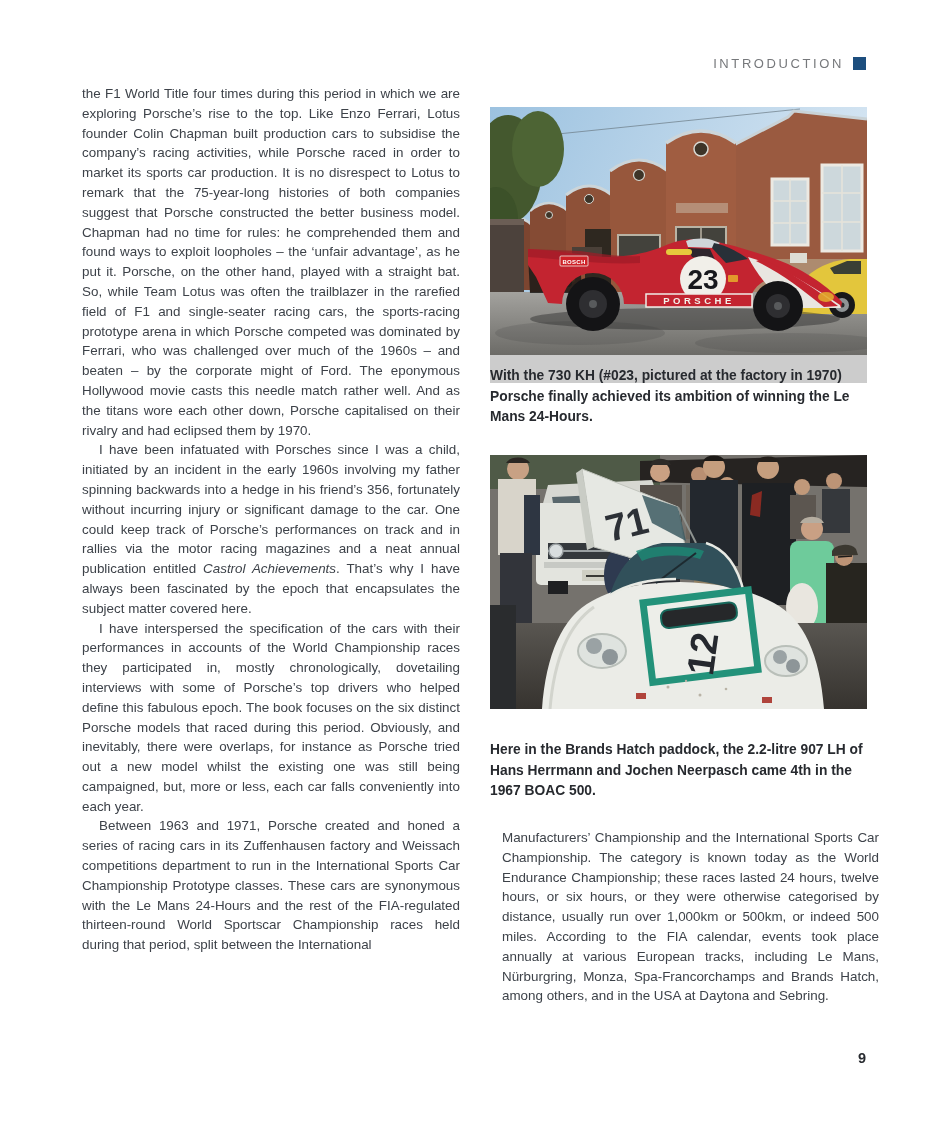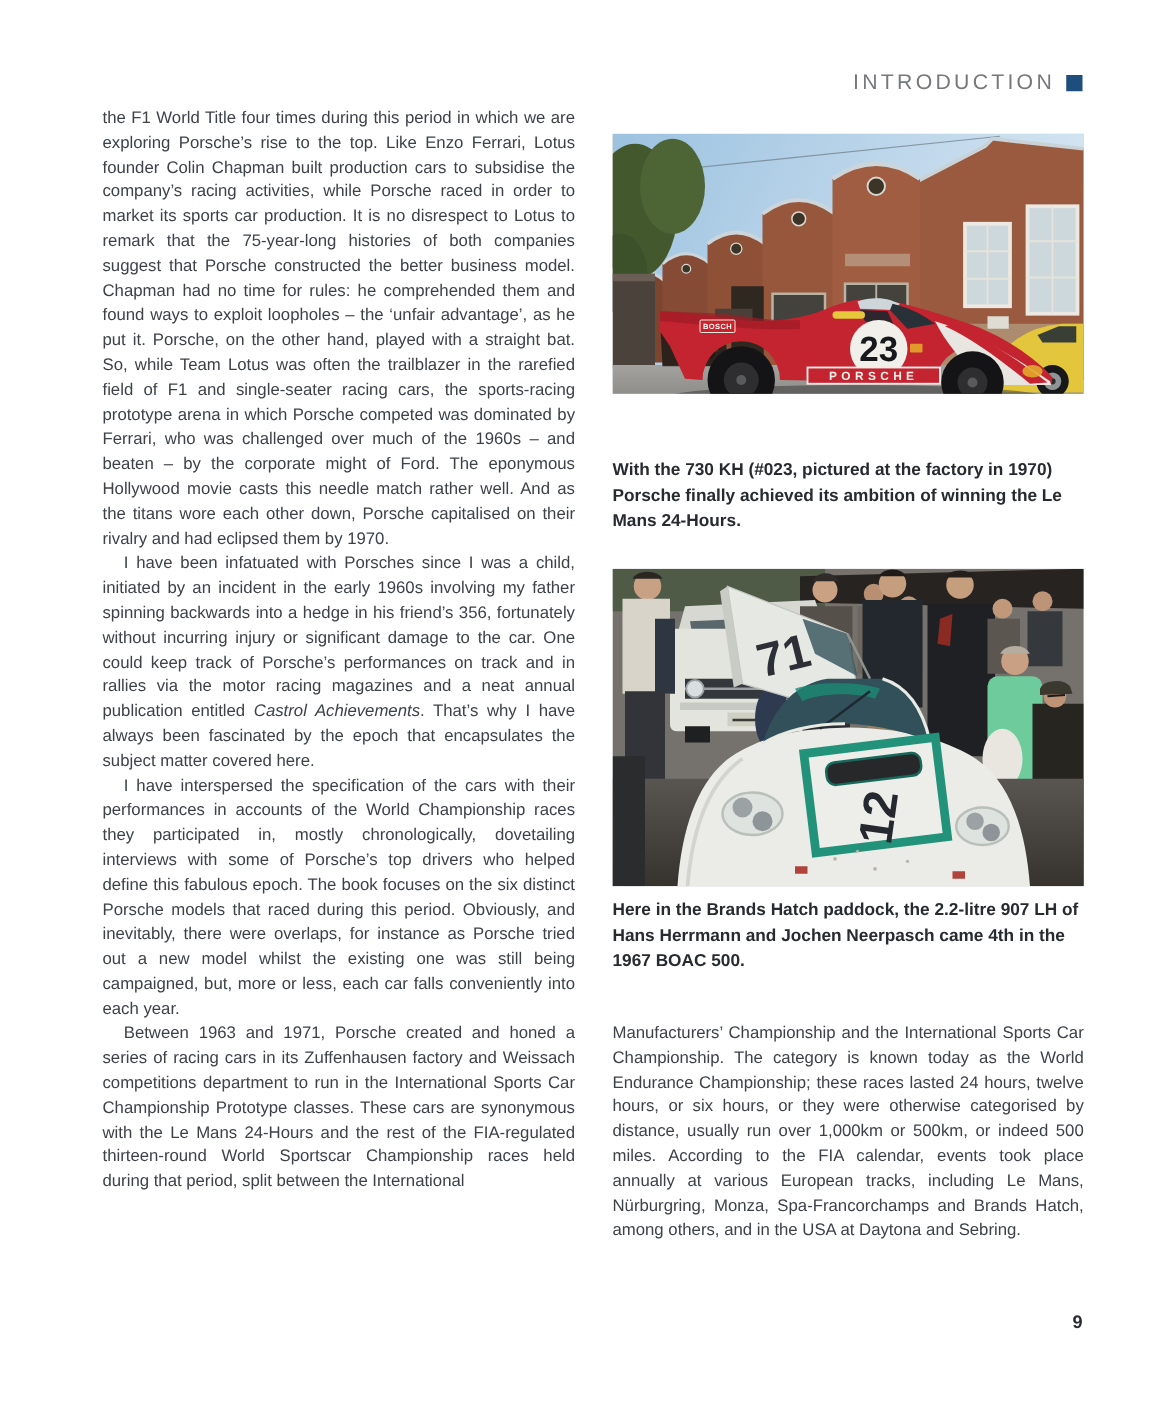"INTRODUCTION" .intro-title { font-size: 17px -> 13px }
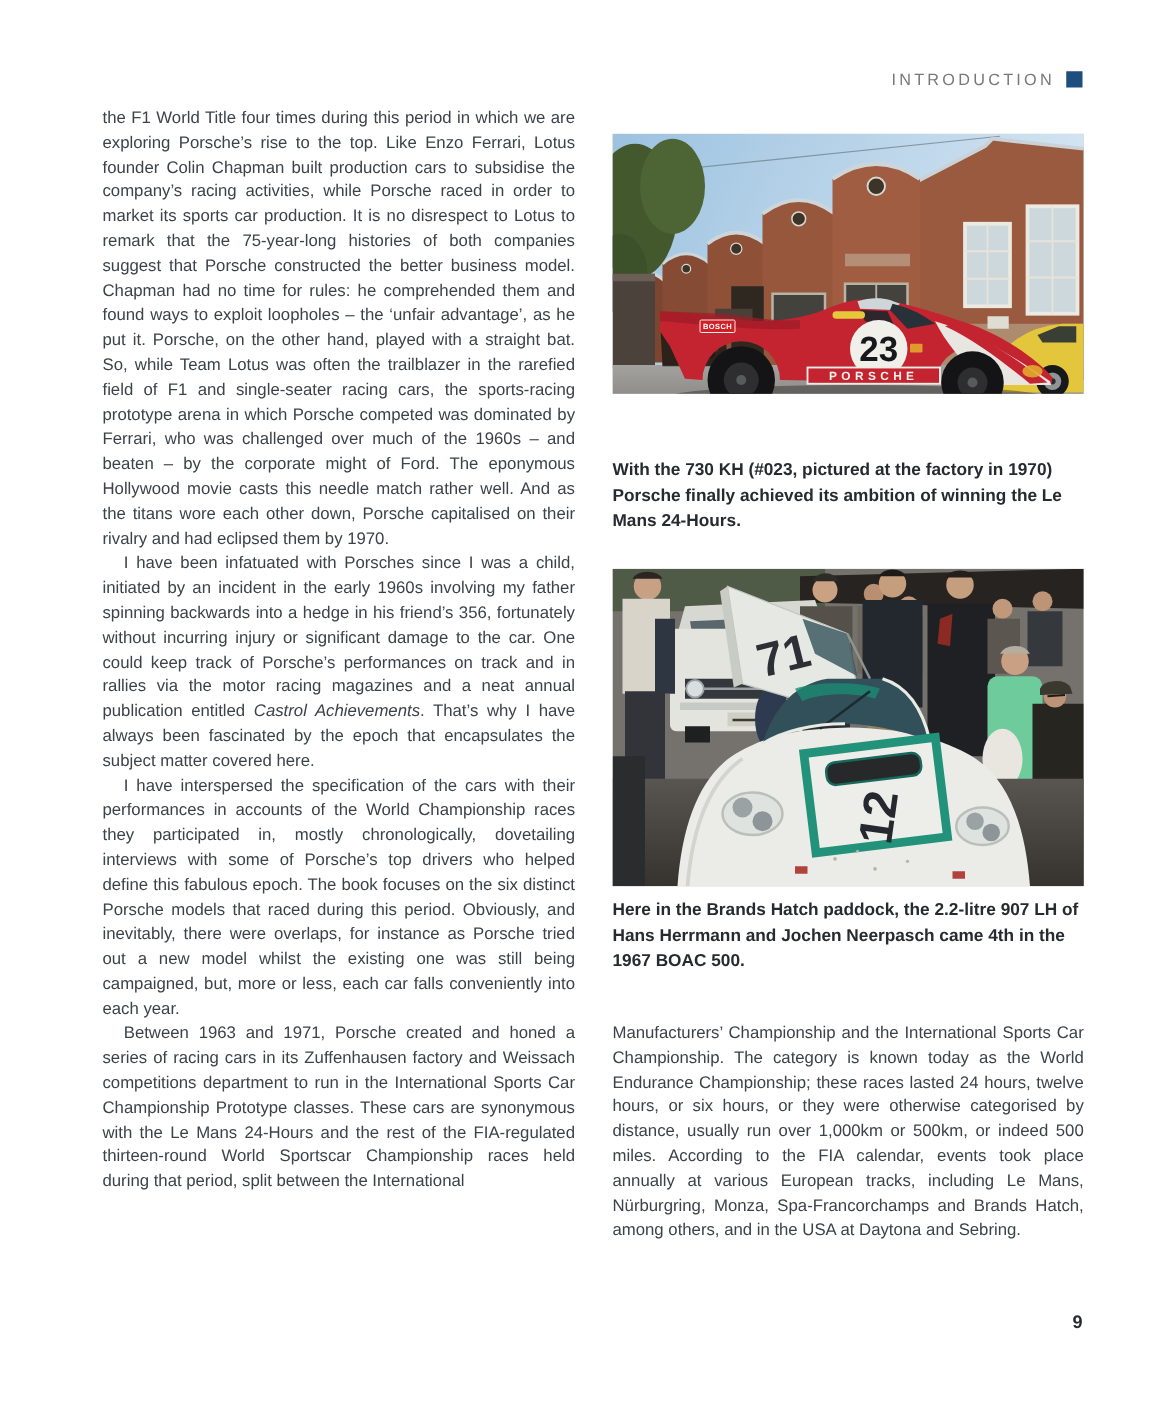"23" .photo1 { height: 208px -> 276px }
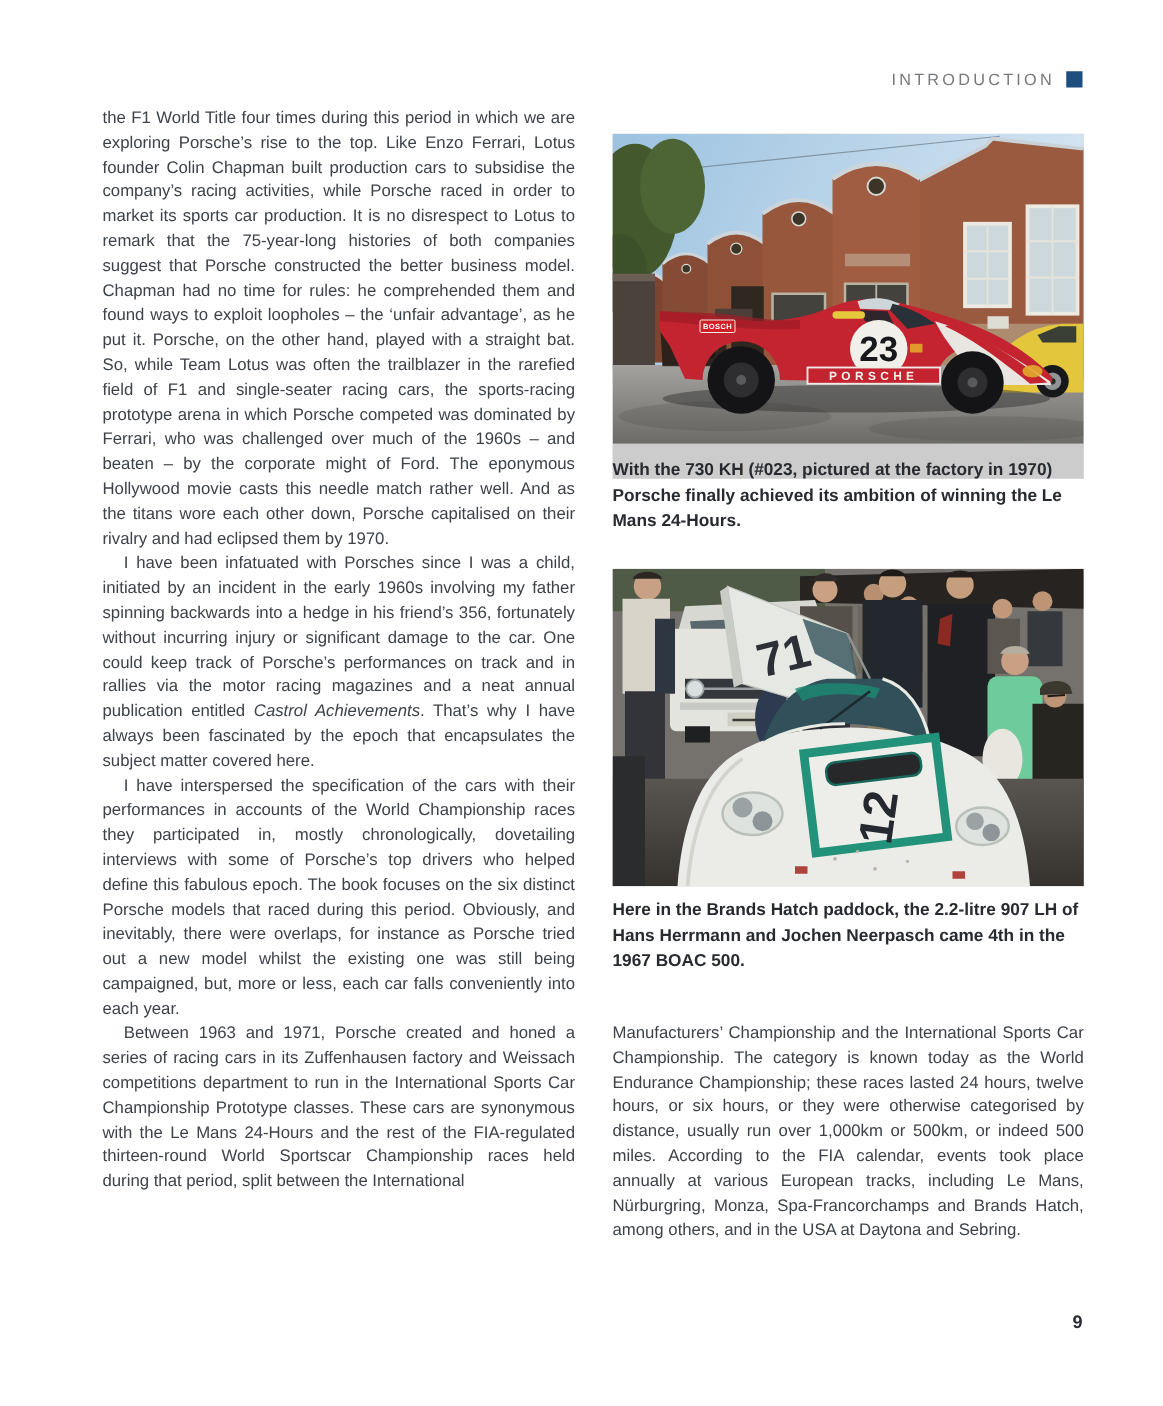"Here in the Brands Hatch" .cap2 { top: 718px -> 740px }
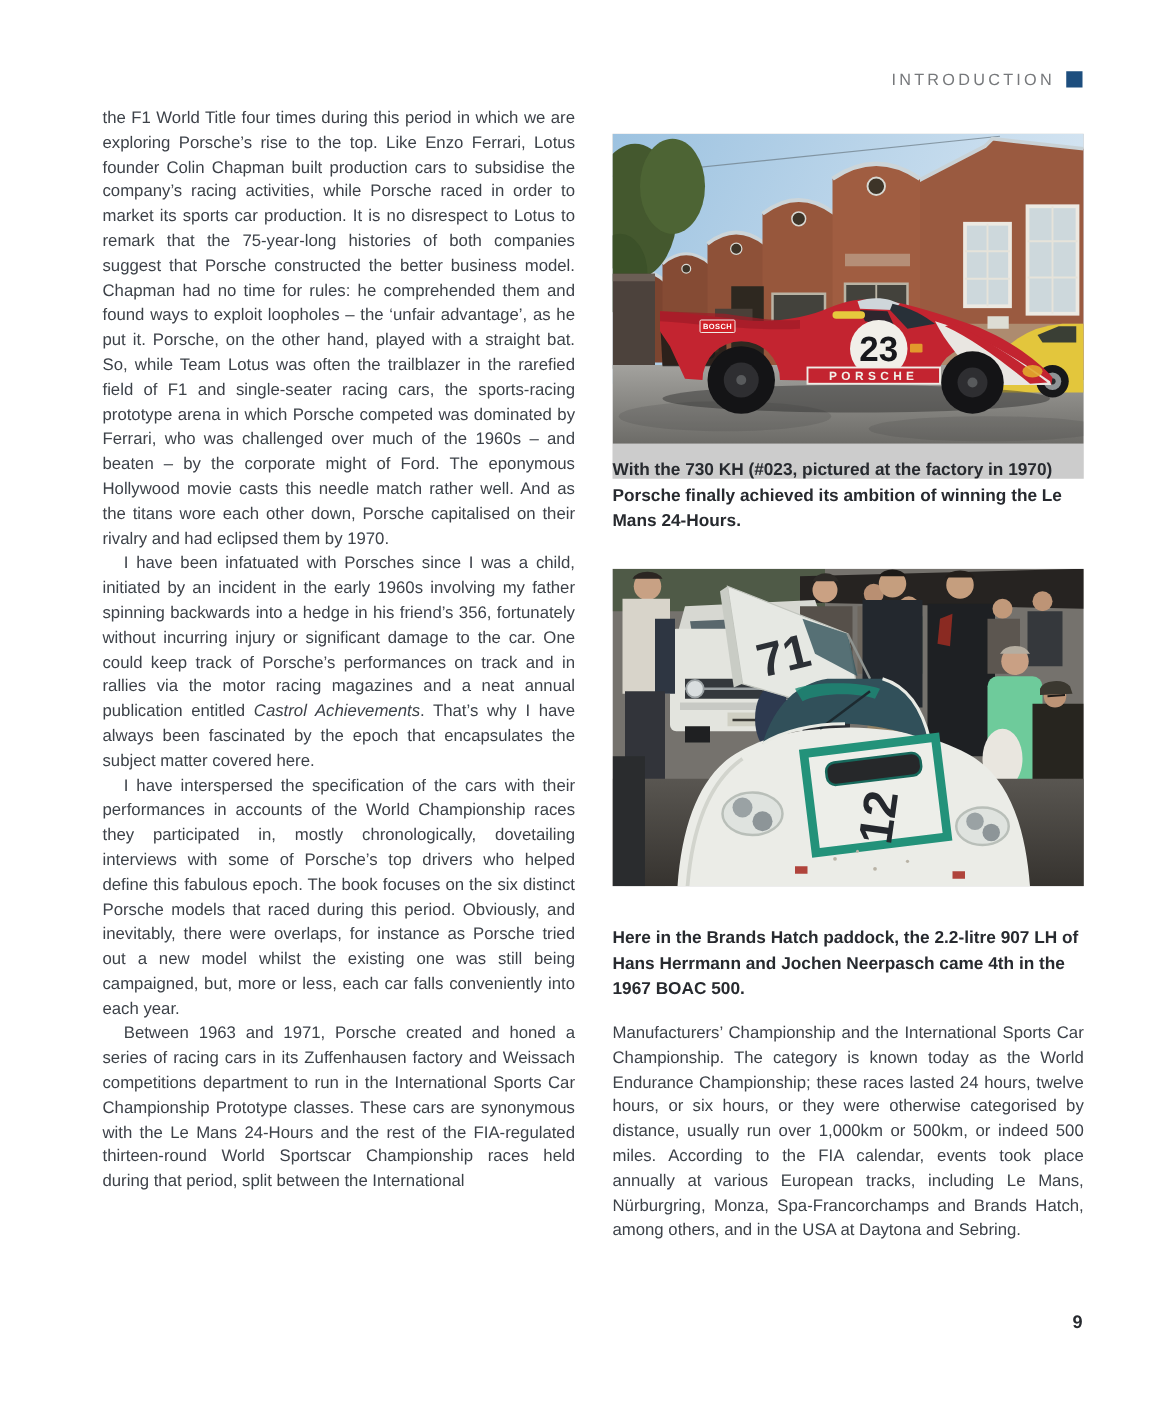"Manufacturers’ Championship and the" .body-cont { margin: 0 -> 12px }
